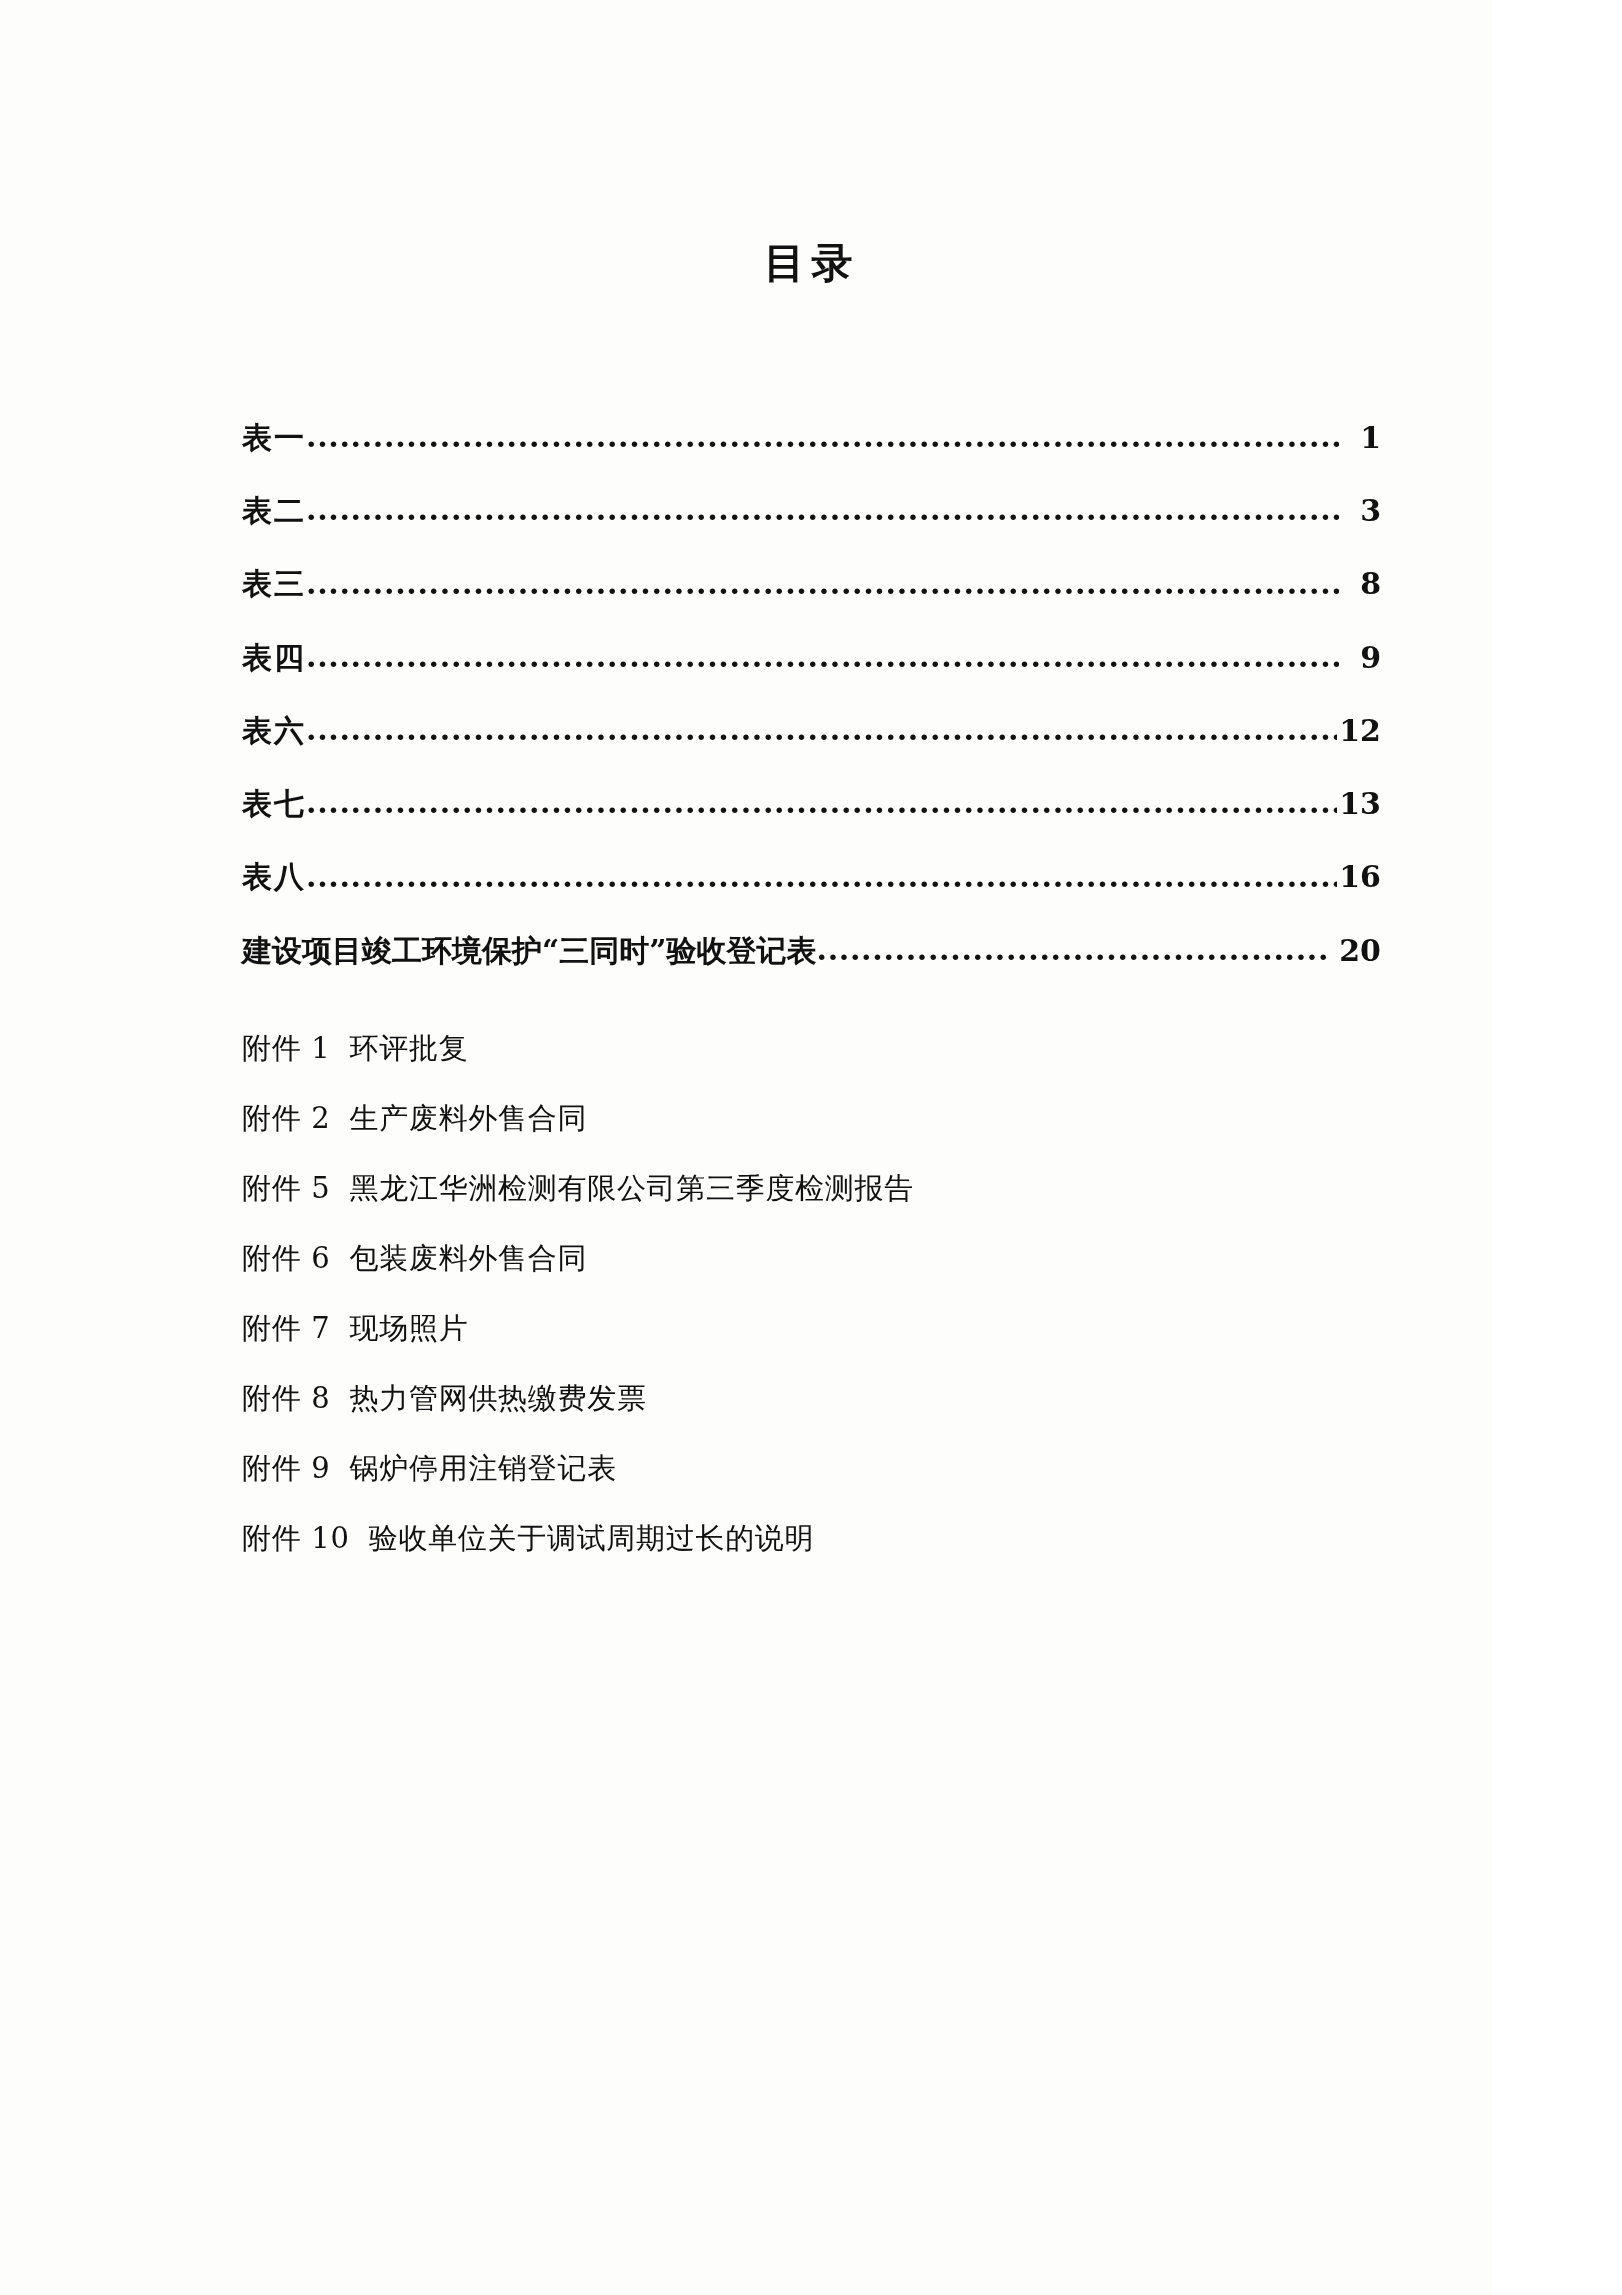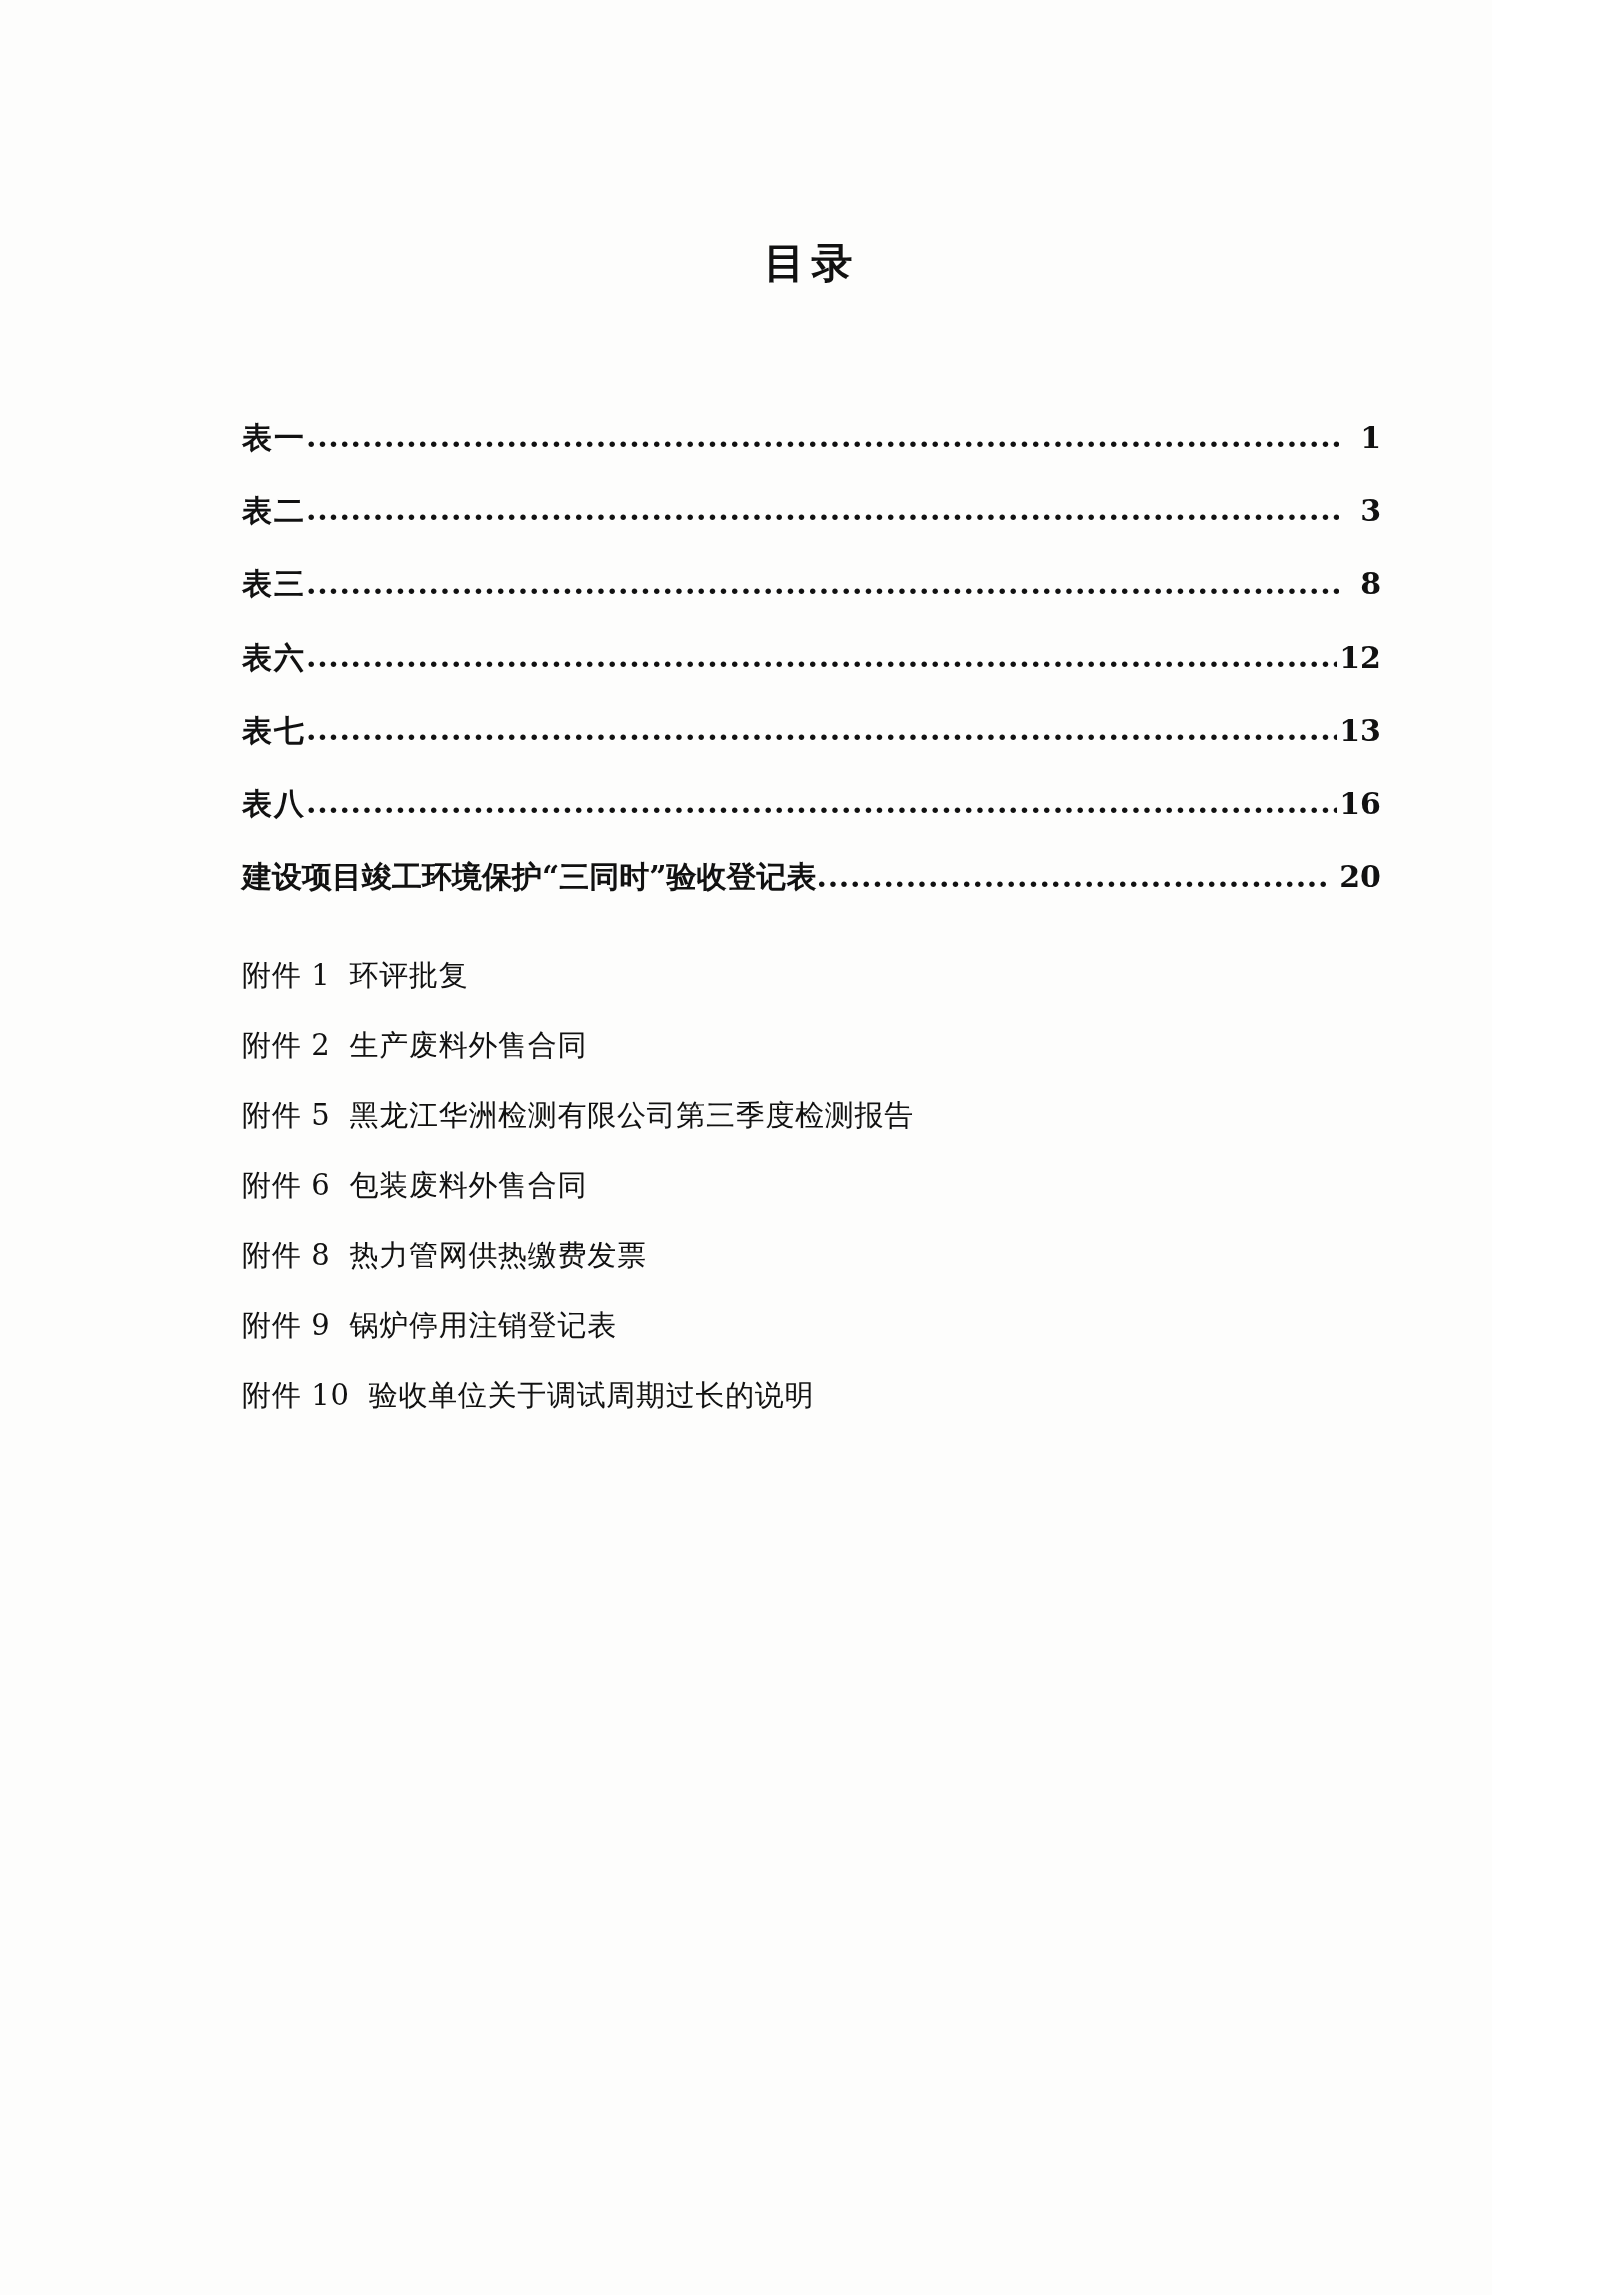"表四" div.toc-entry { html: none -> <div> <span>表四</span> <span></span> <span>9</span> </div> }
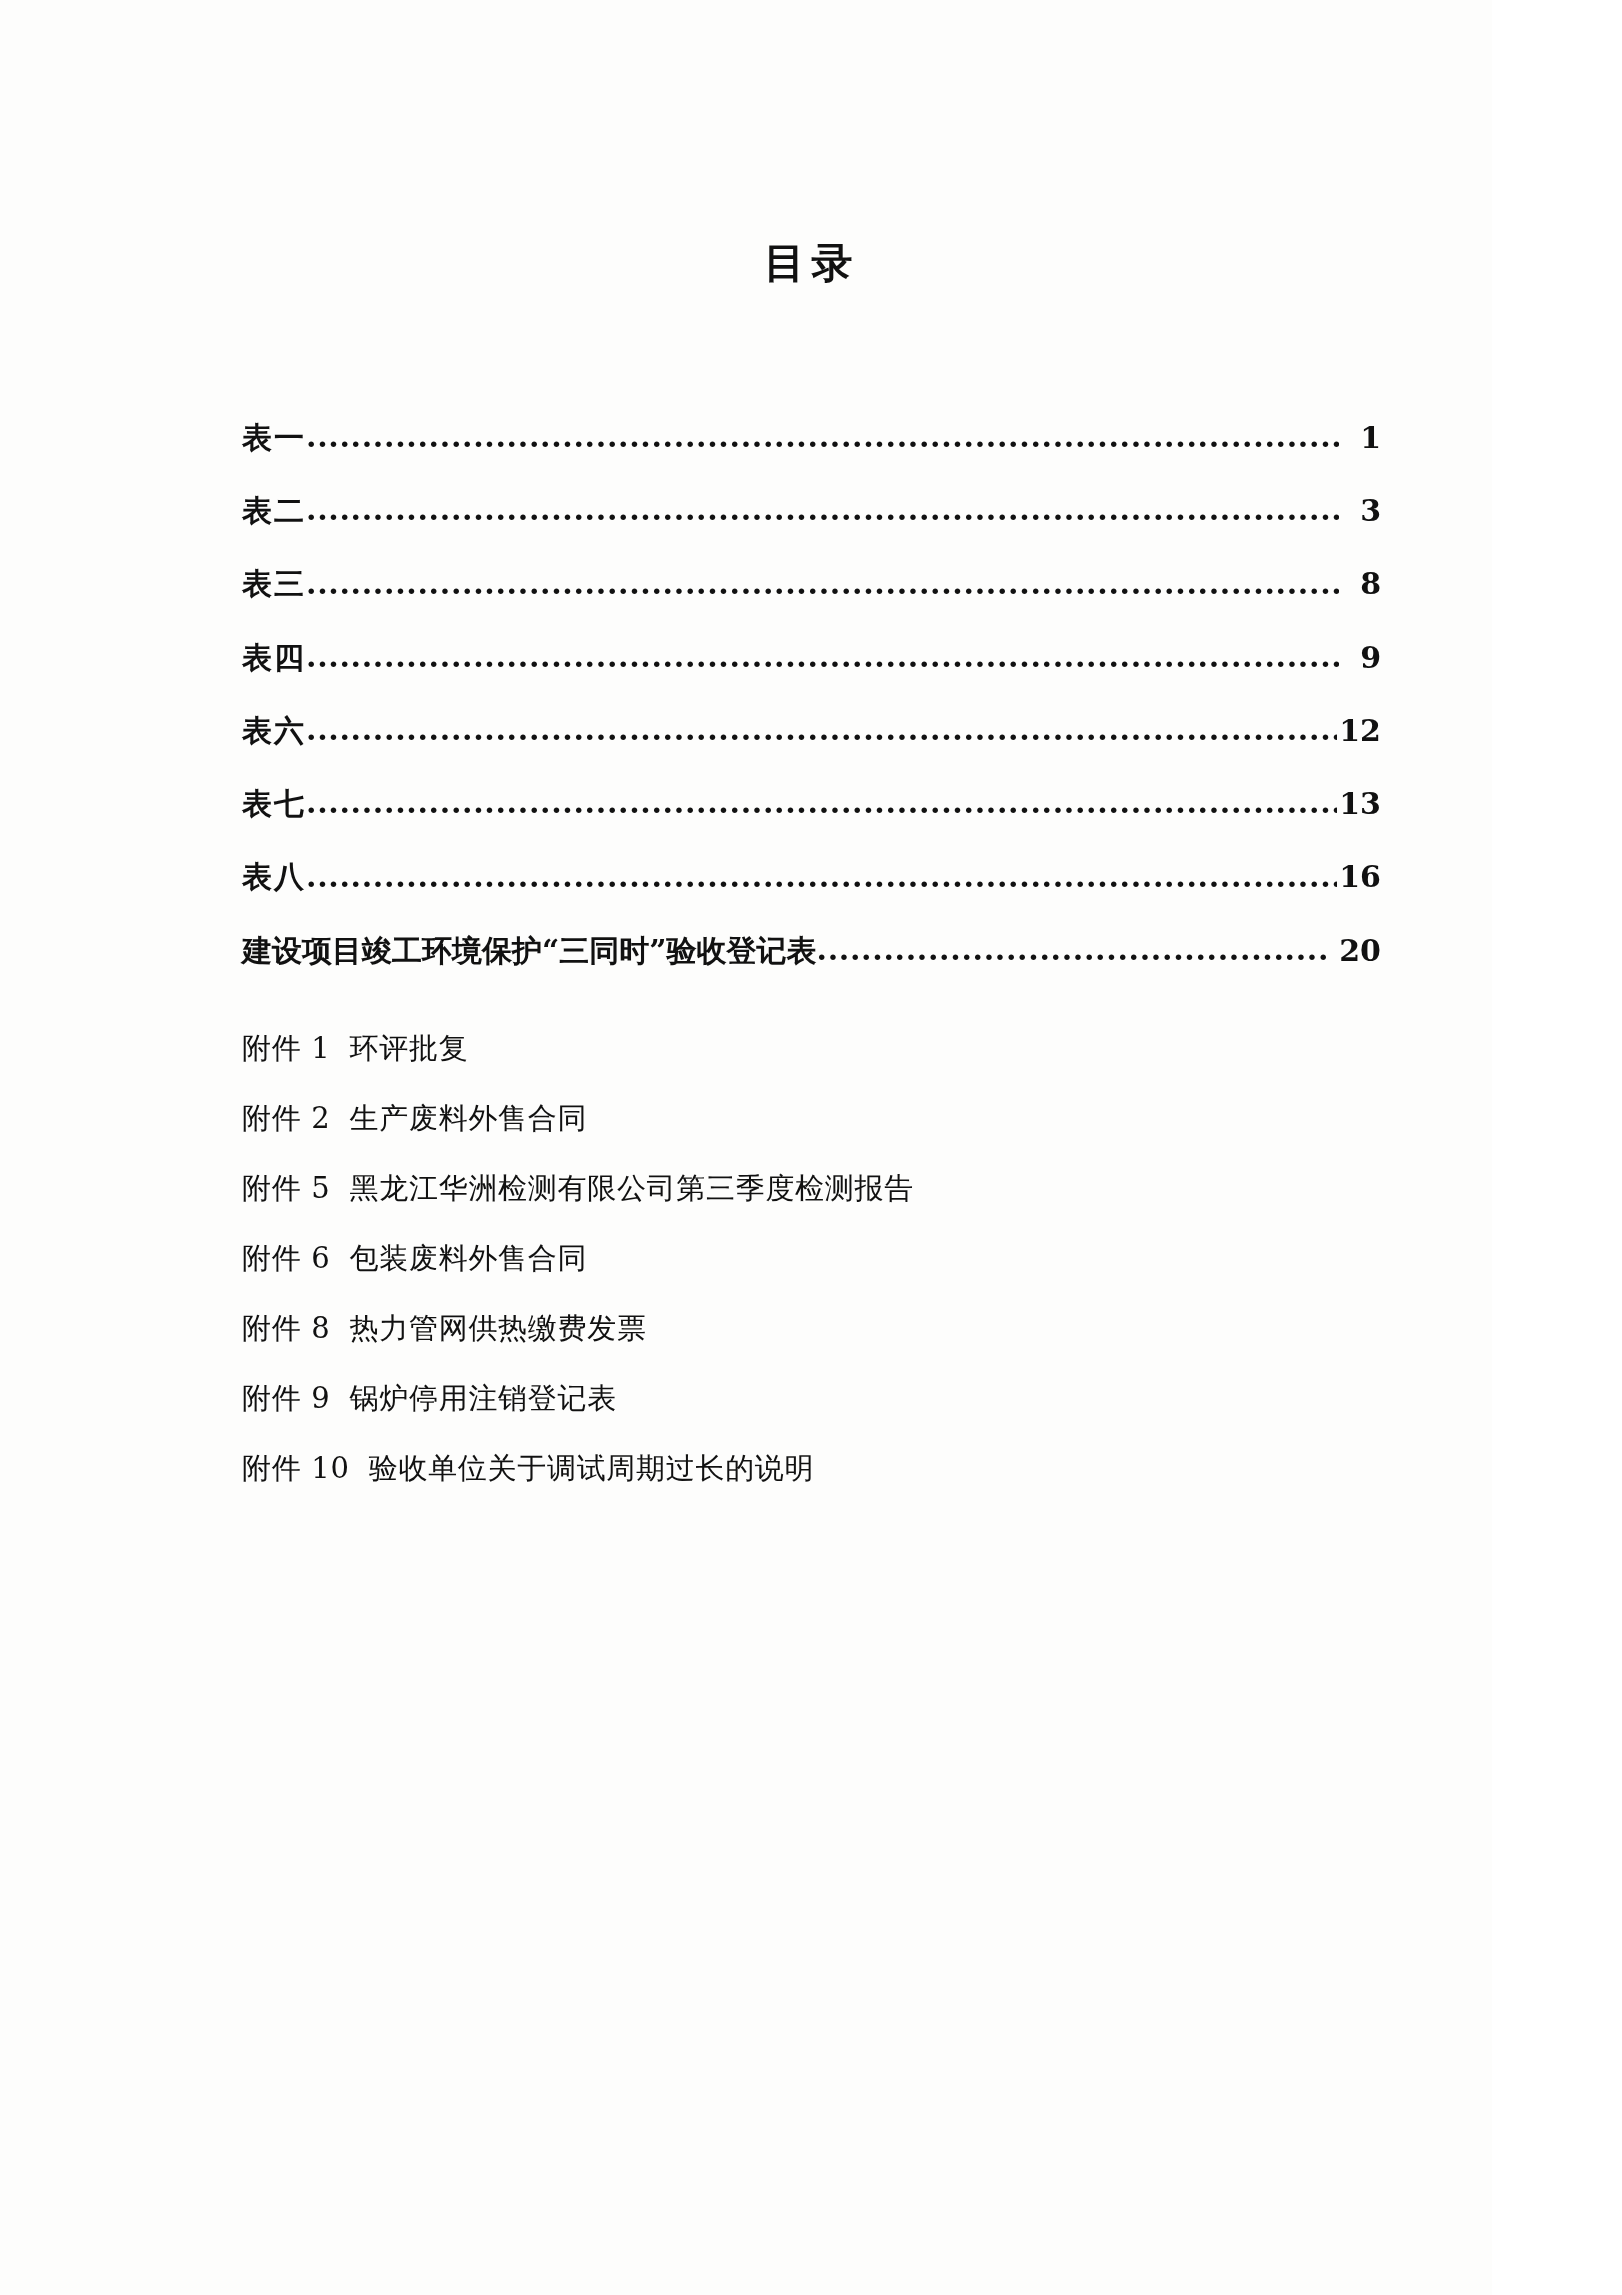"附件 7 现场照片" div.attach-item { html: none -> <div> <span>附件 7</span> <span>现场照片</span> </div> }
